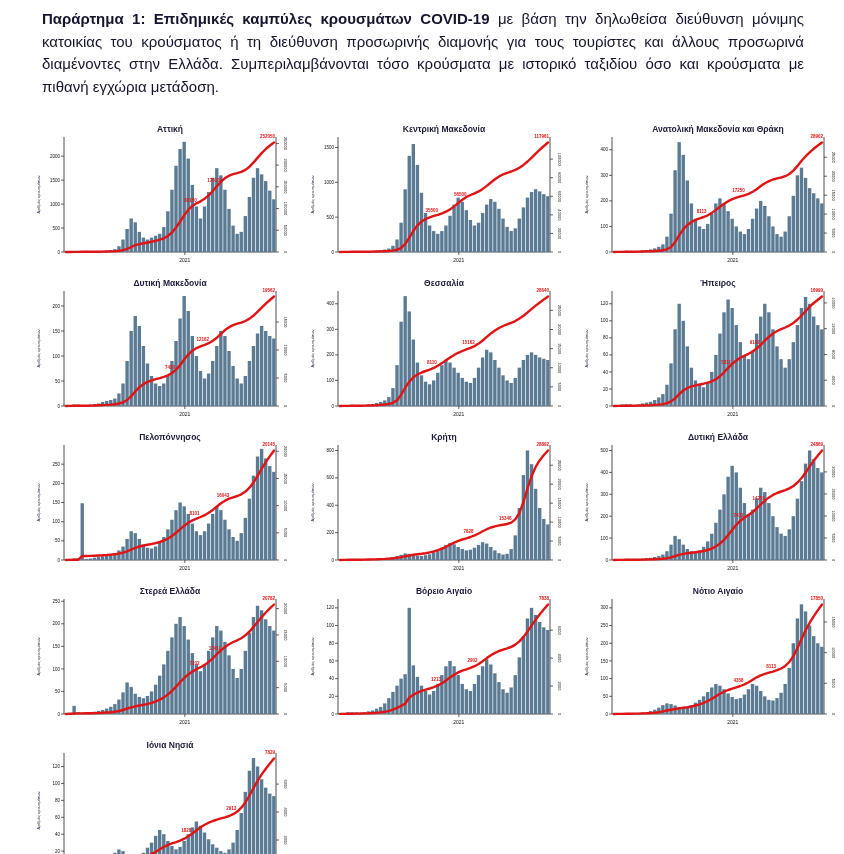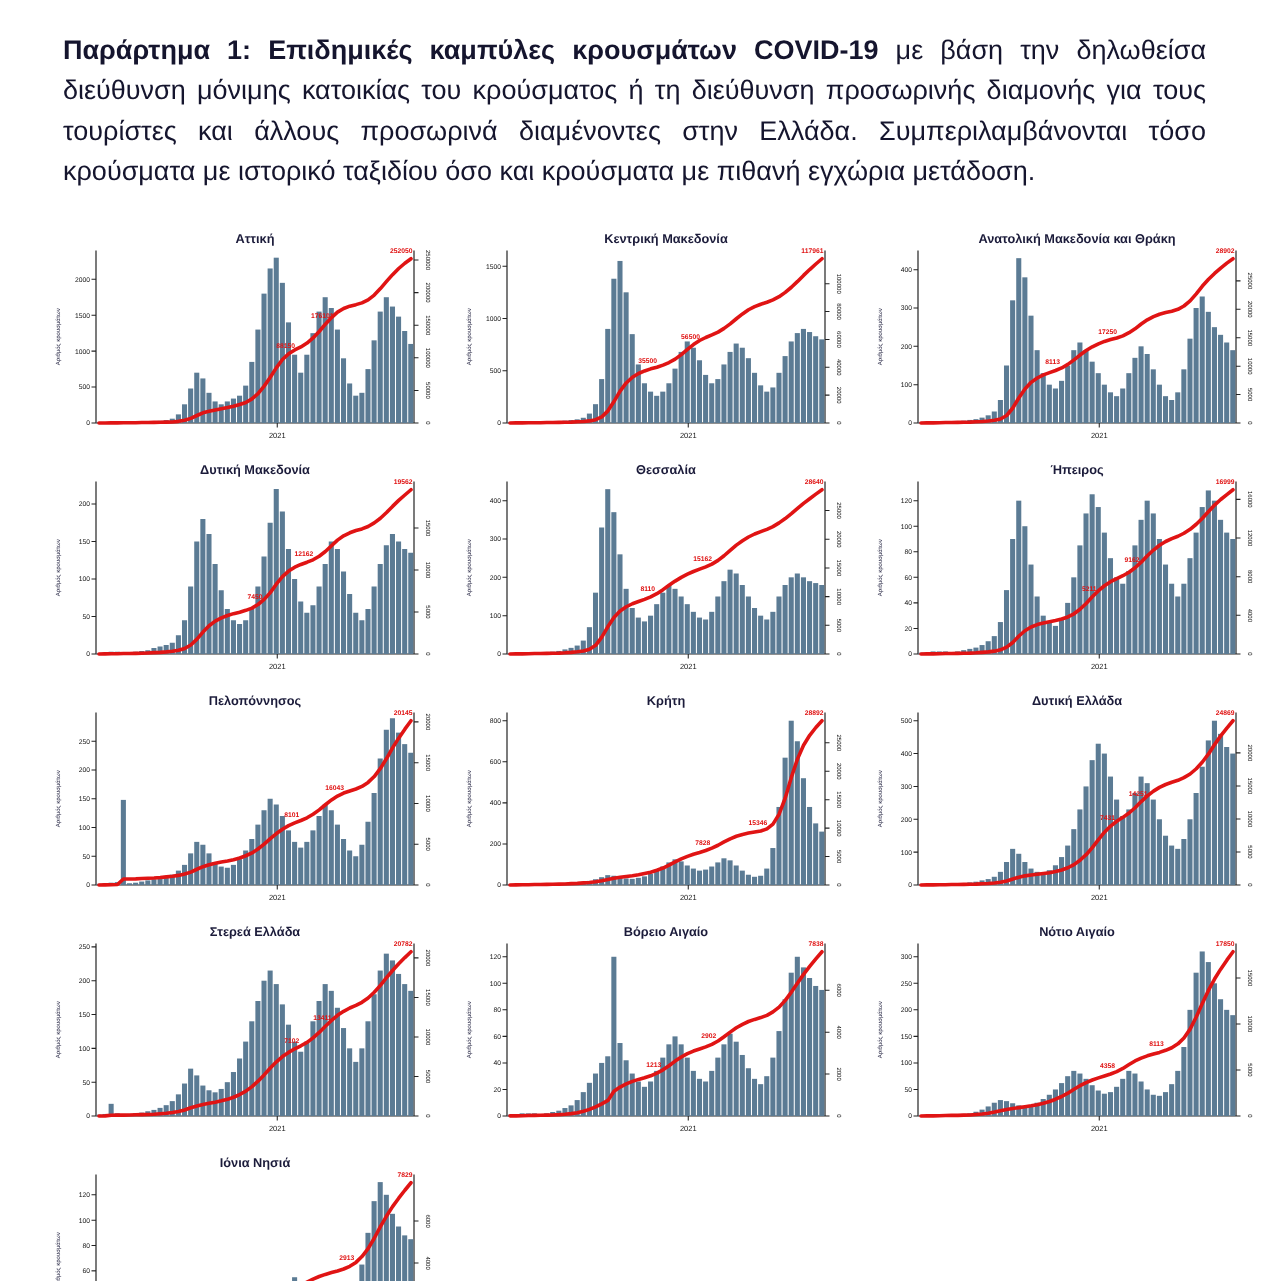"Παράρτημα 1: Επιδημικές καμπύλες" .caption { font-size: 18px -> 15px; margin: 20px 40px 16px 42px -> 8px 40px 16px 42px }
